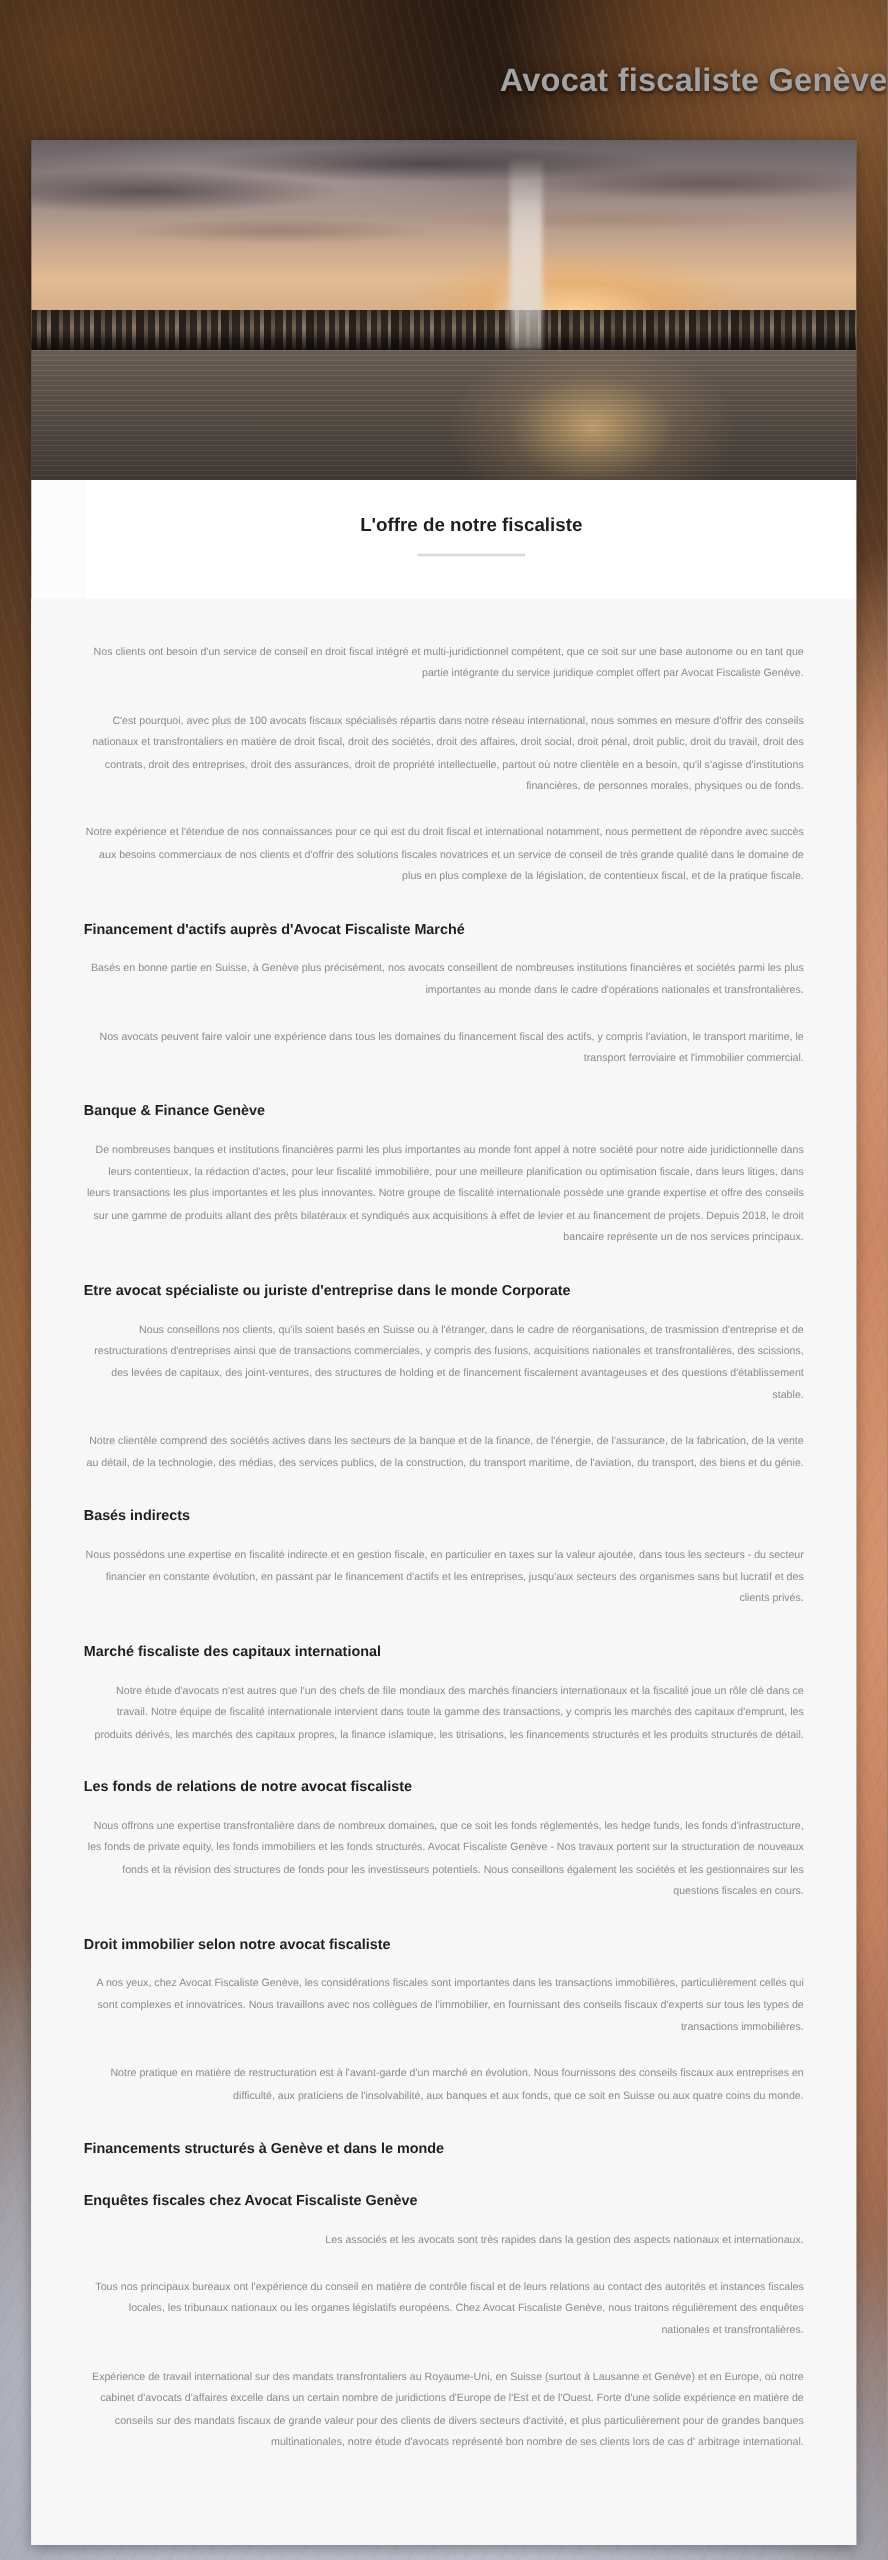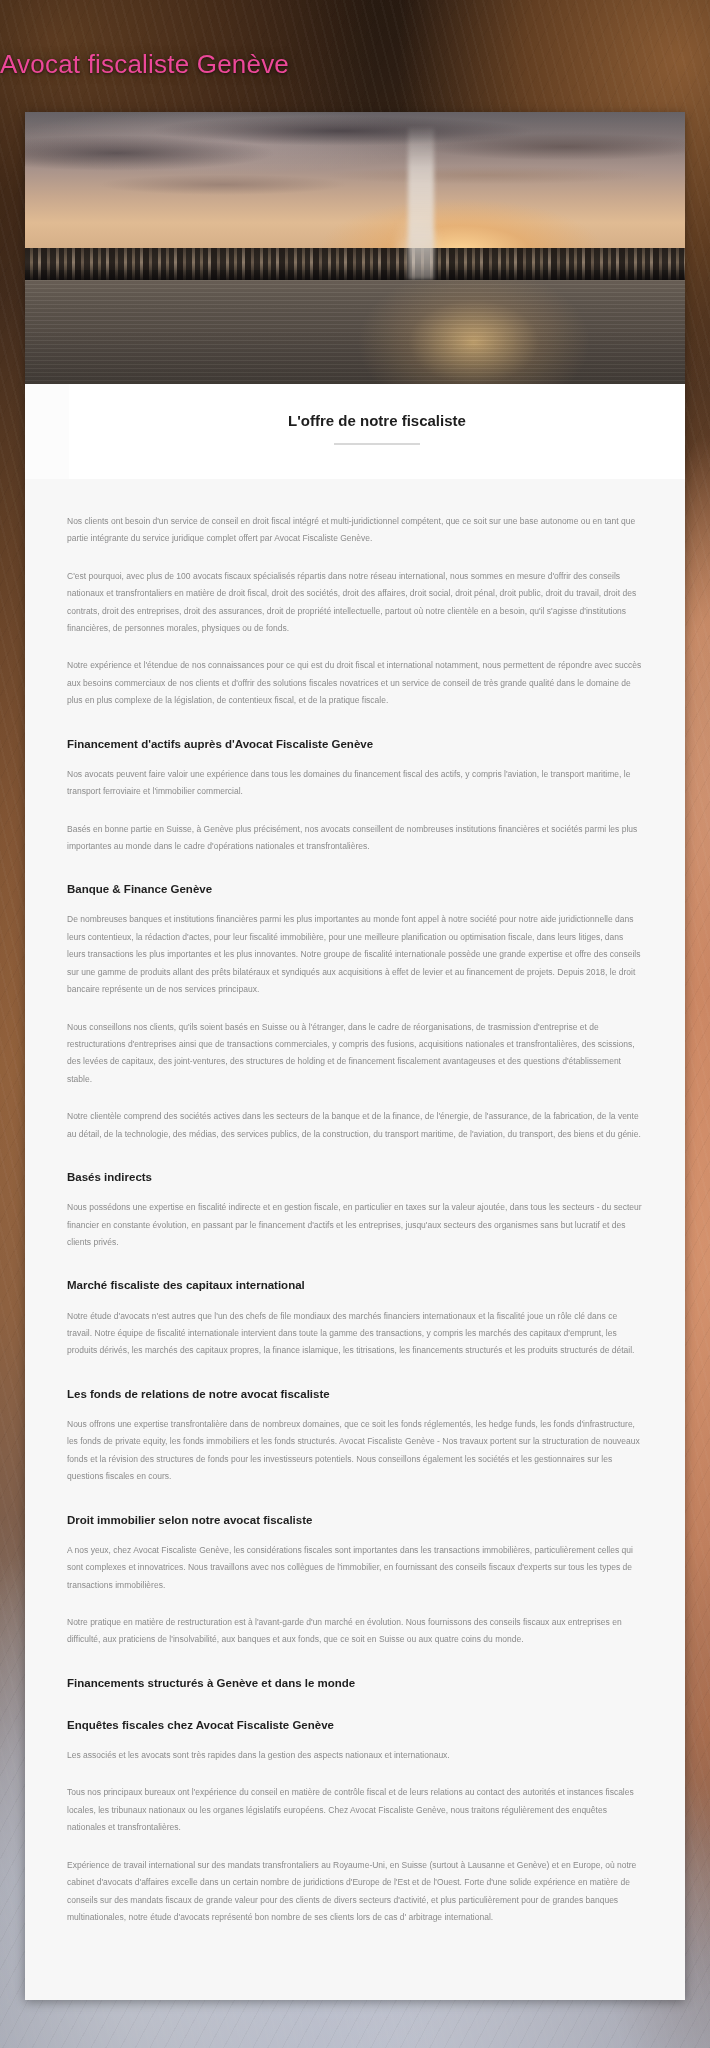"Avocat fiscaliste Genève" .site-title { color: #ec4899 -> #a3a3a3; font-weight: normal -> bold; text-align: left -> right }
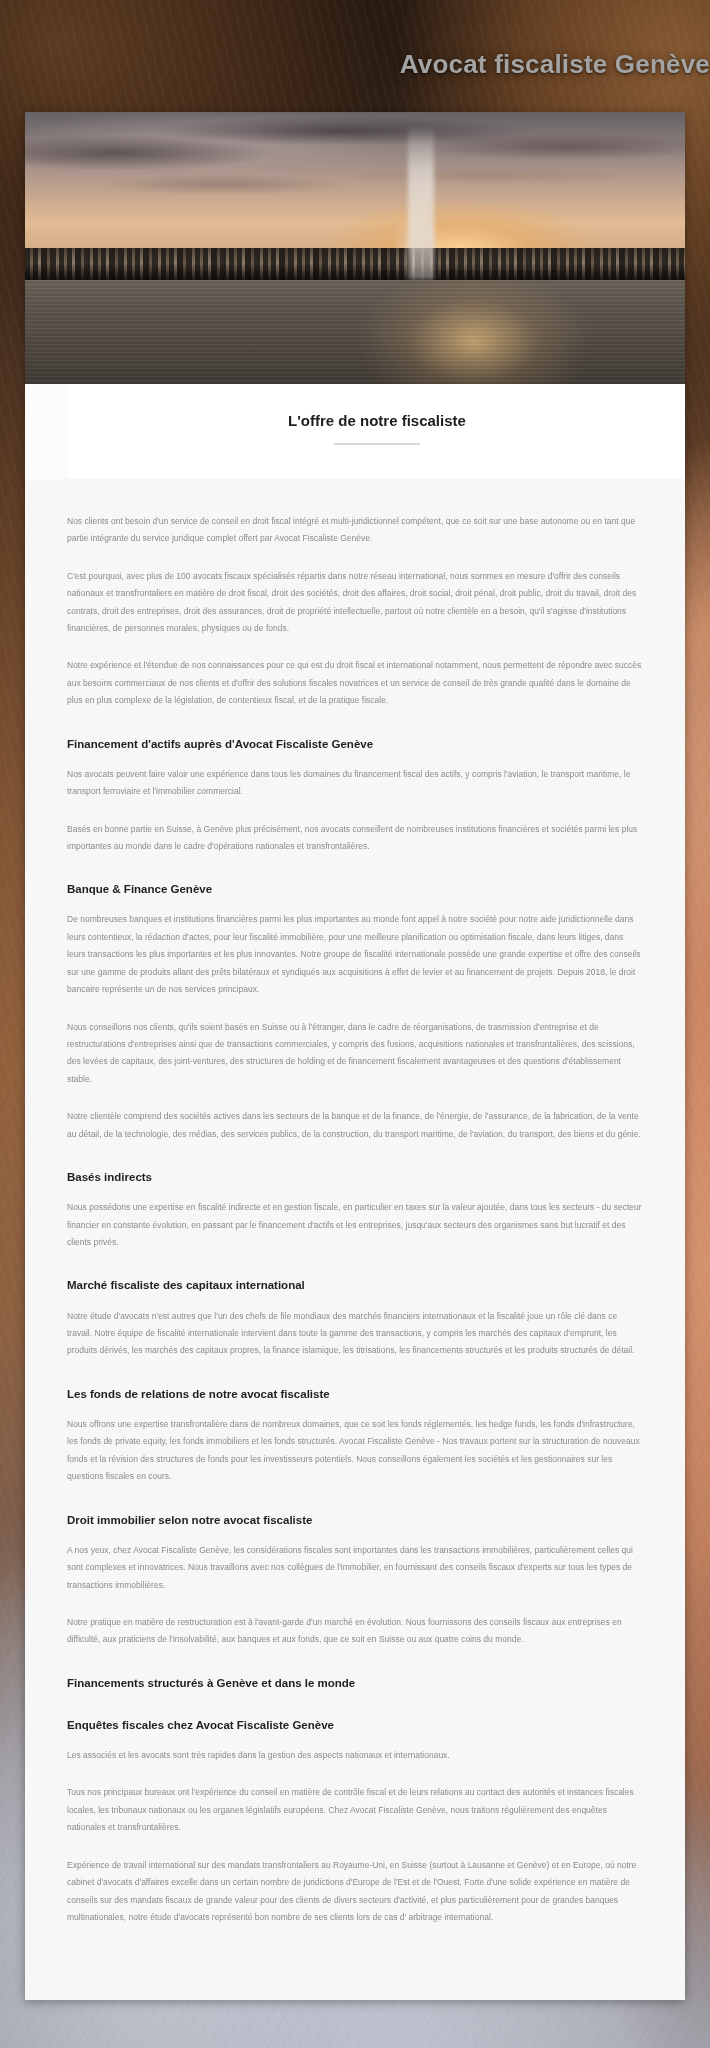"Nos clients ont besoin d'un" .body-wrap p { text-align: left -> right }
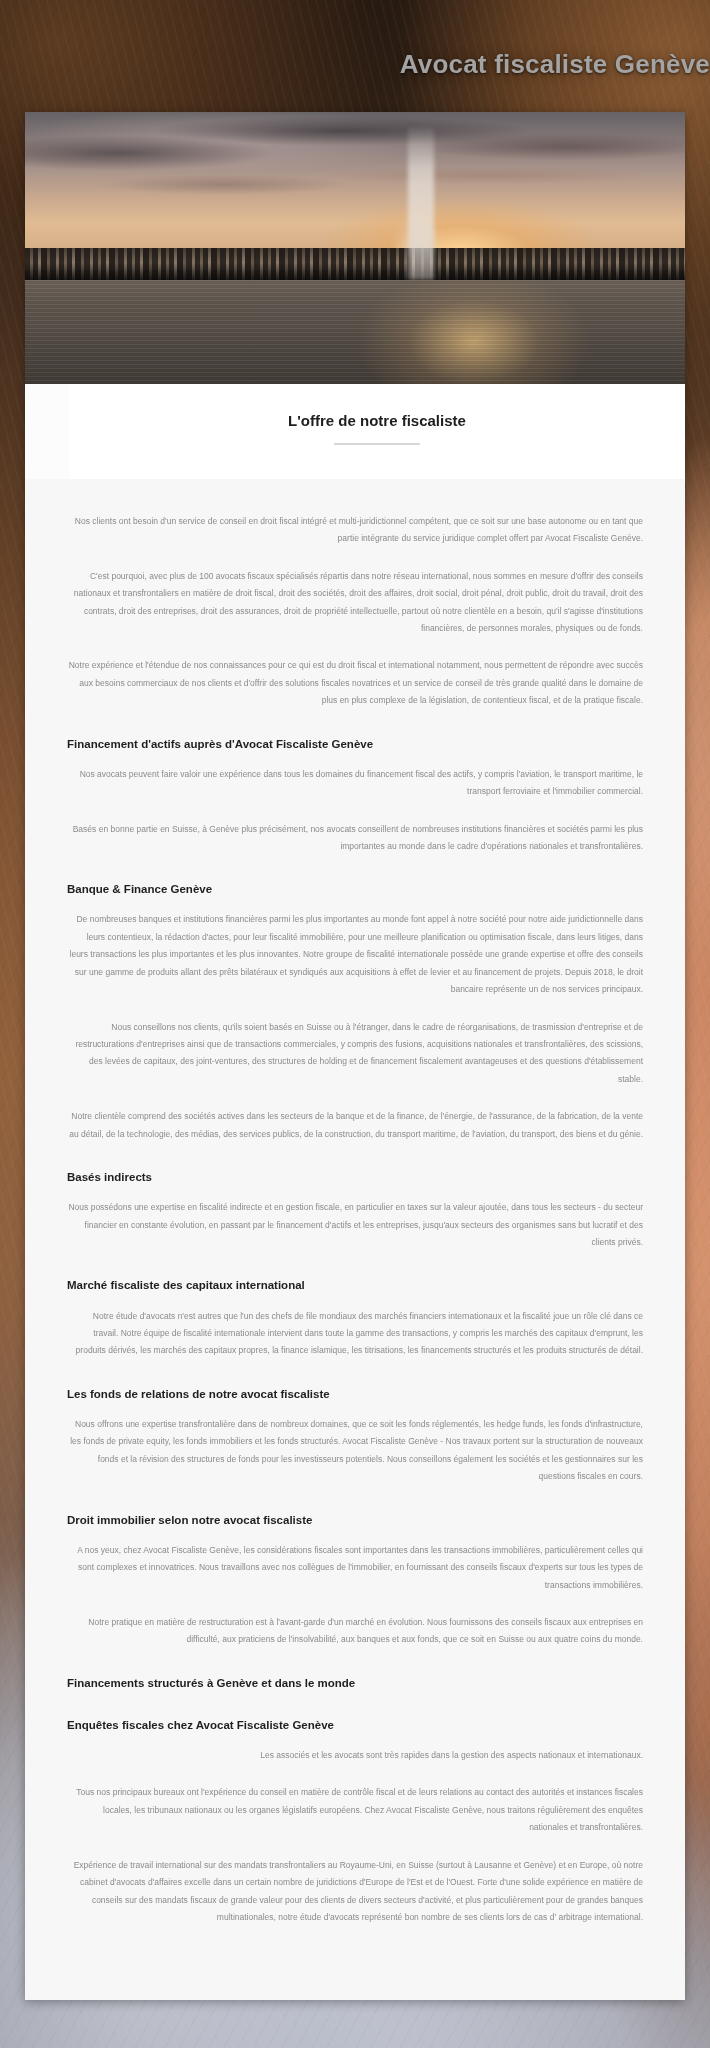"Financement d'actifs auprès d'Avocat" h2 { text: Genève -> Marché }
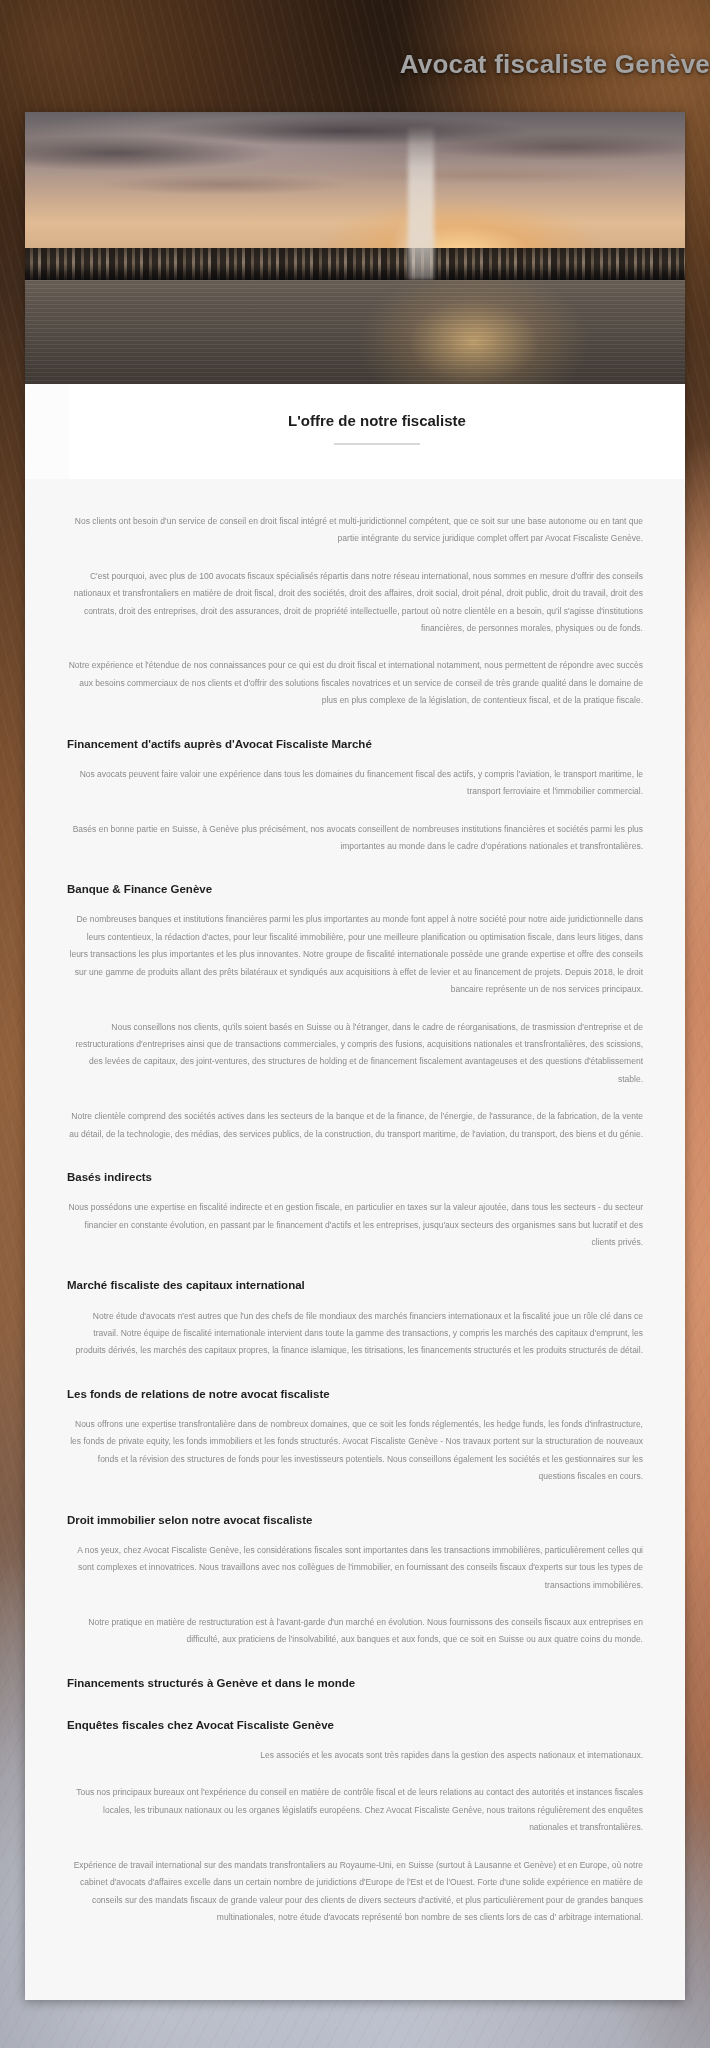"Nos avocats peuvent faire valoir" p { order: before "Basés en bonne partie en" -> after "Basés en bonne partie en" }
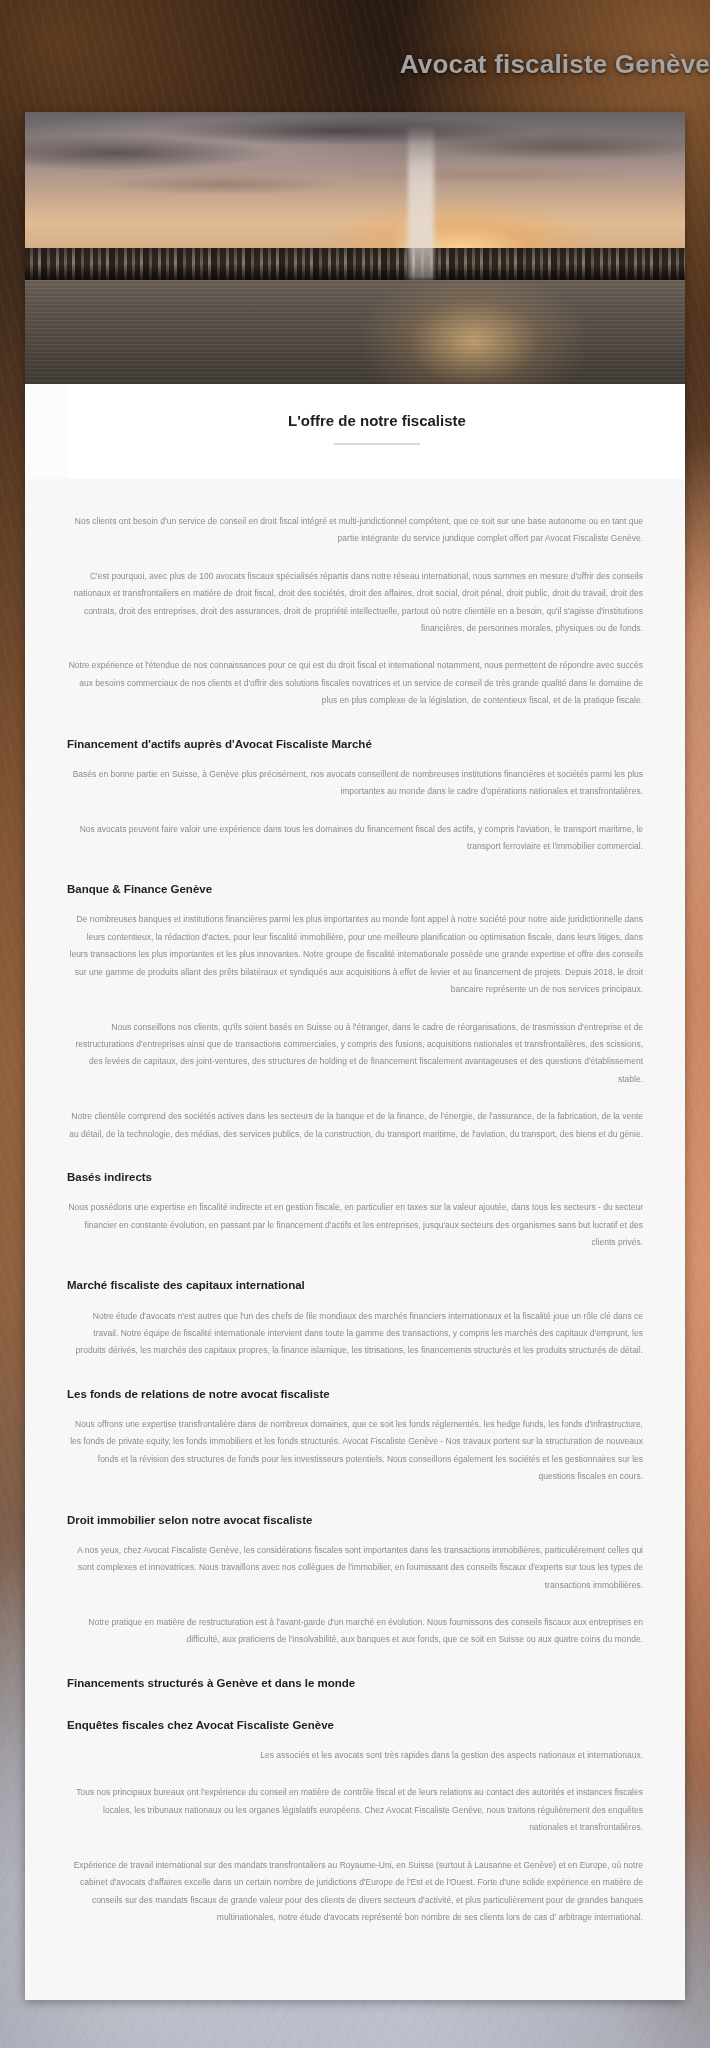"Etre avocat spécialiste ou juriste" h2 { html: none -> <h2>Etre avocat spécialiste ou juriste d'entreprise dans le monde Corporate</h2> }
